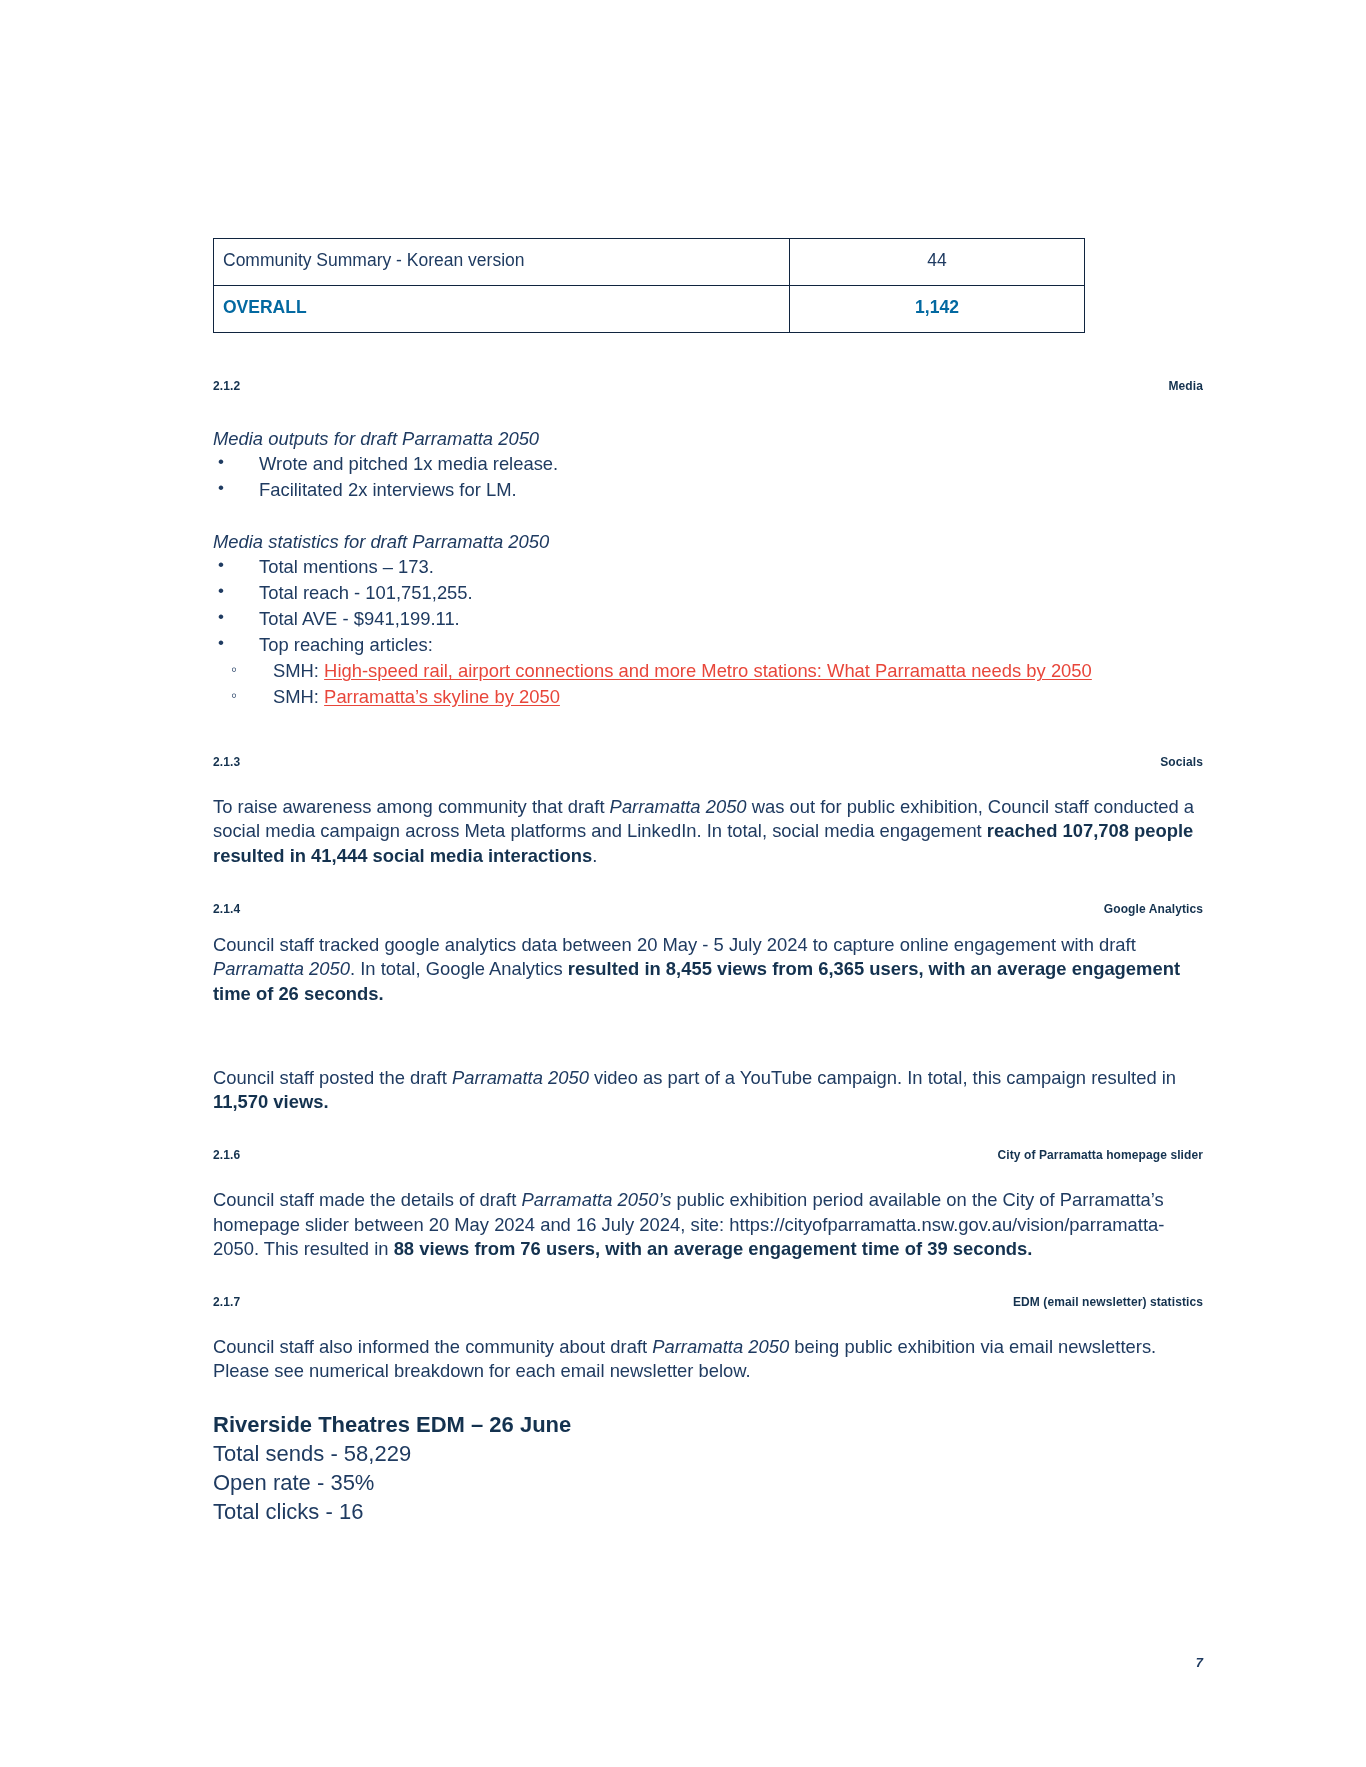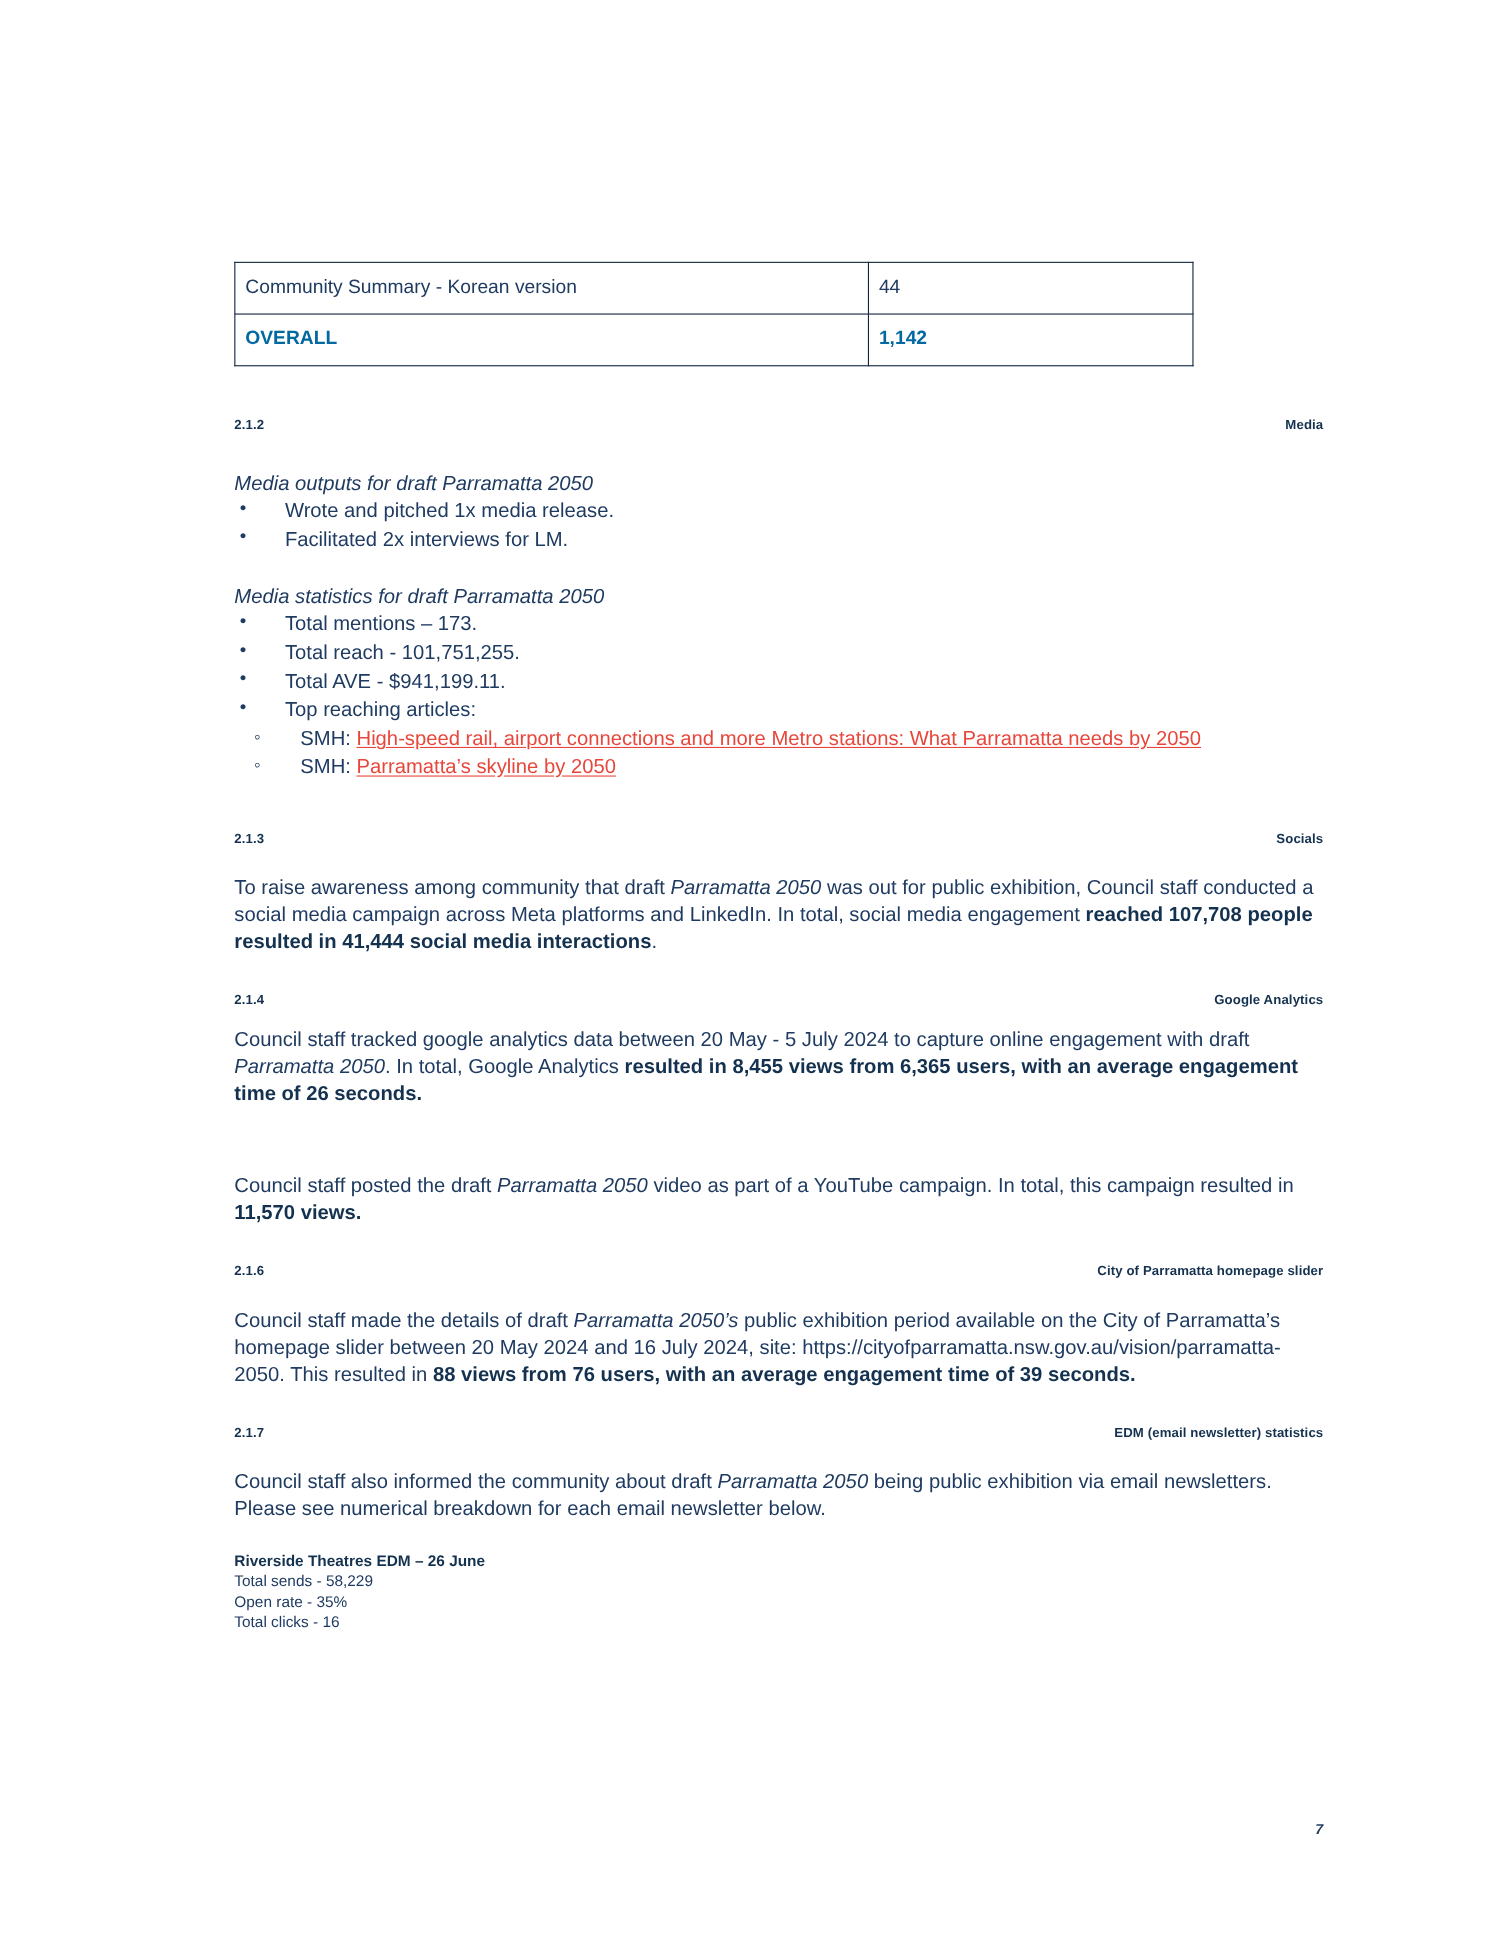"44" table.stats-table td.col-value { text-align: none -> center }
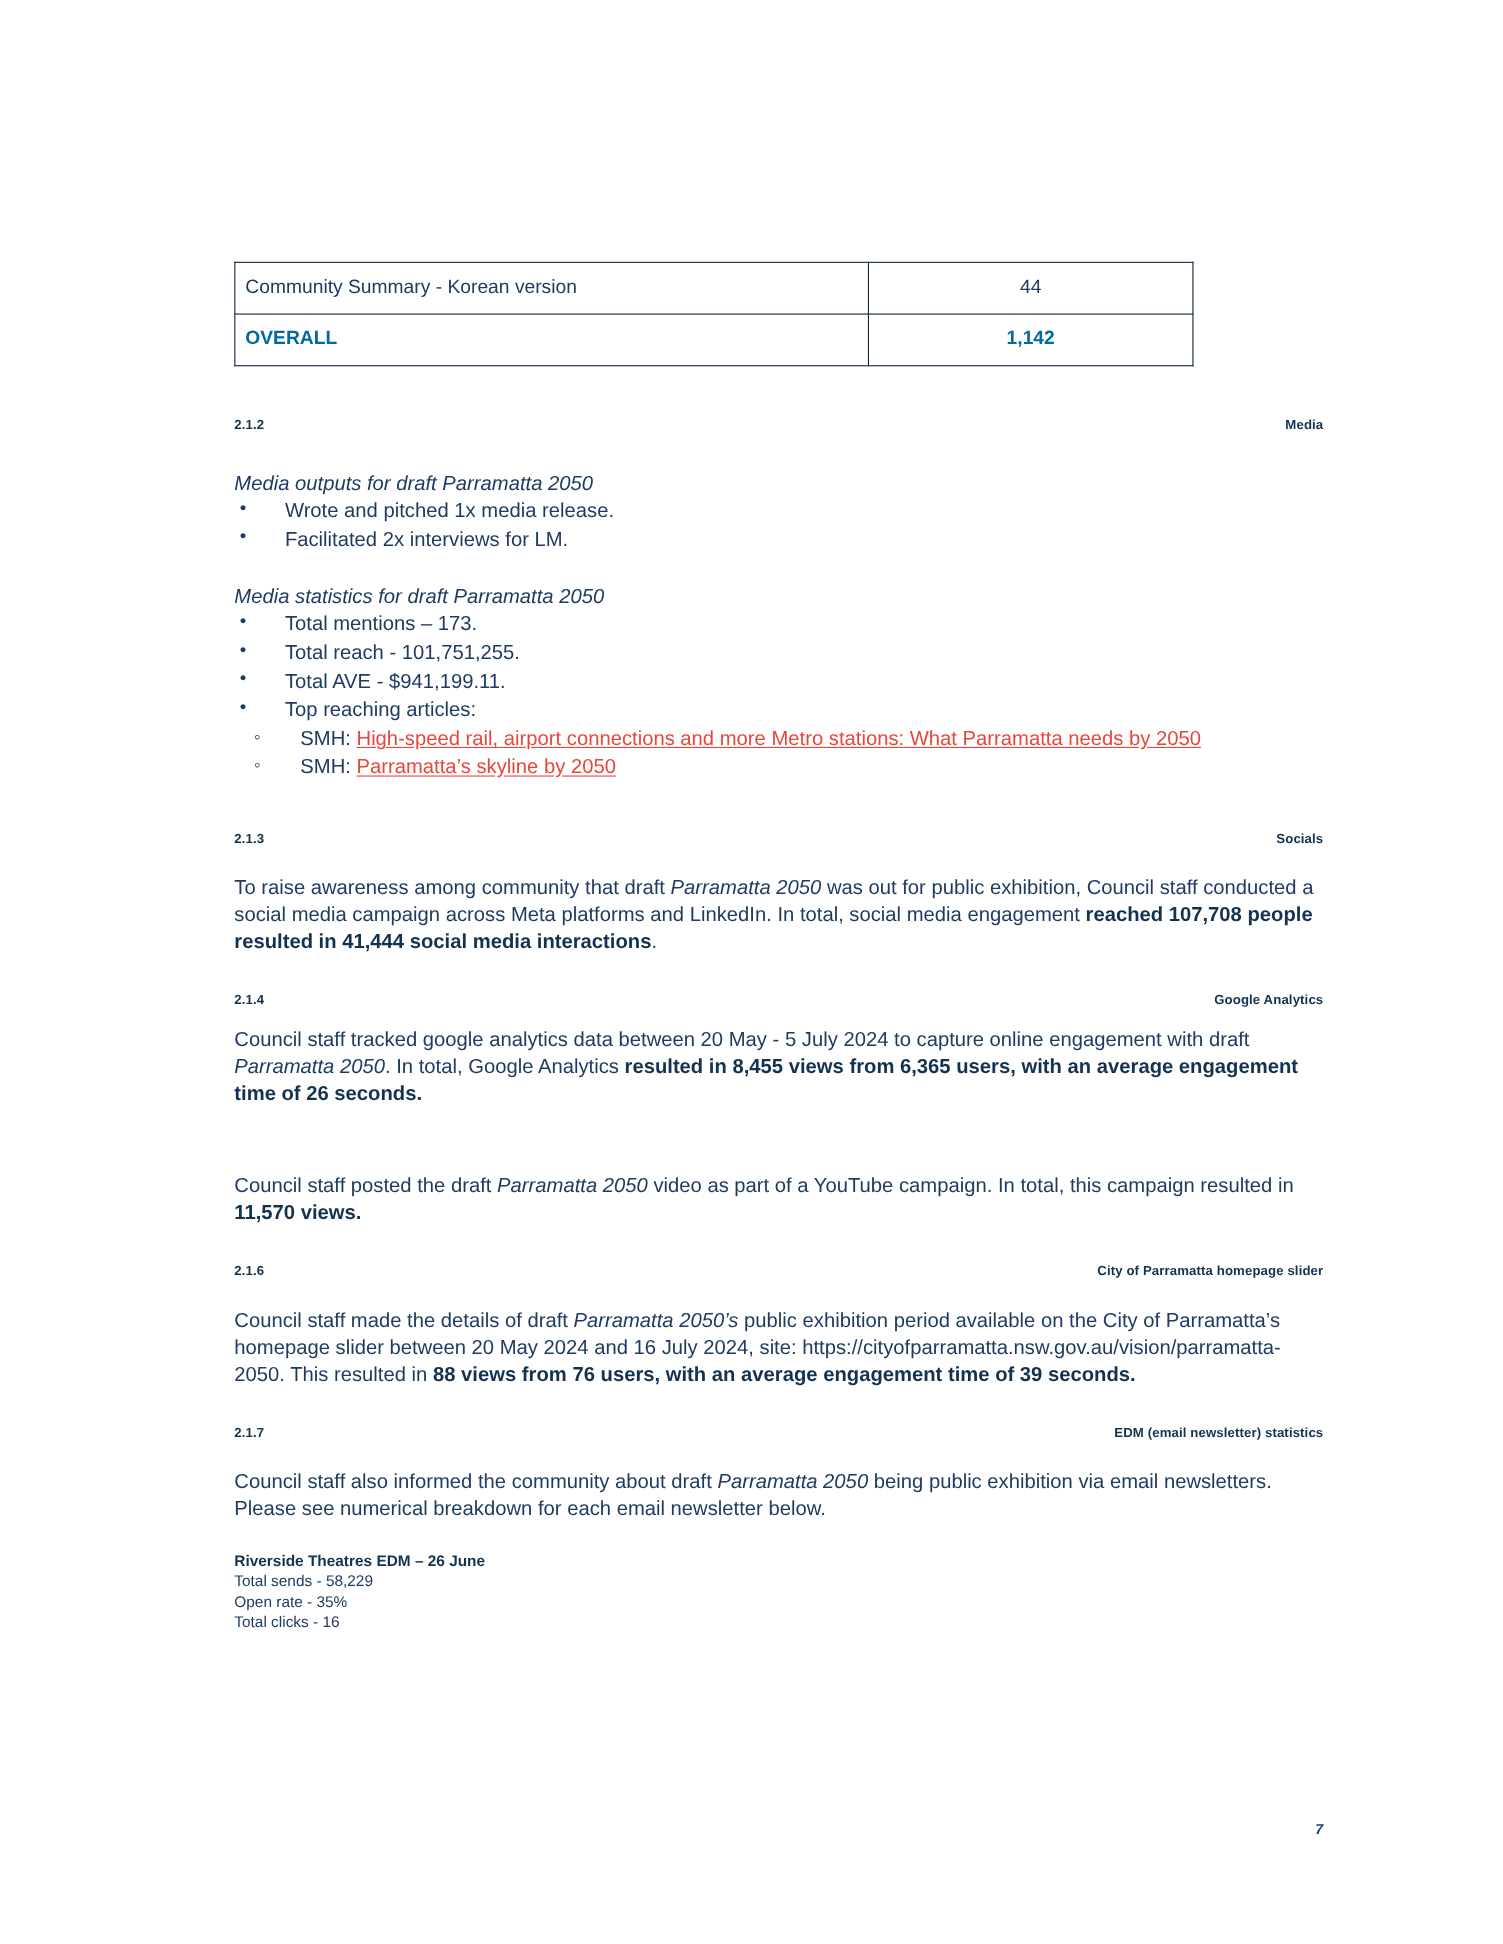"Riverside Theatres EDM – 26" .edm-block { font-size: 14px -> 22px }
